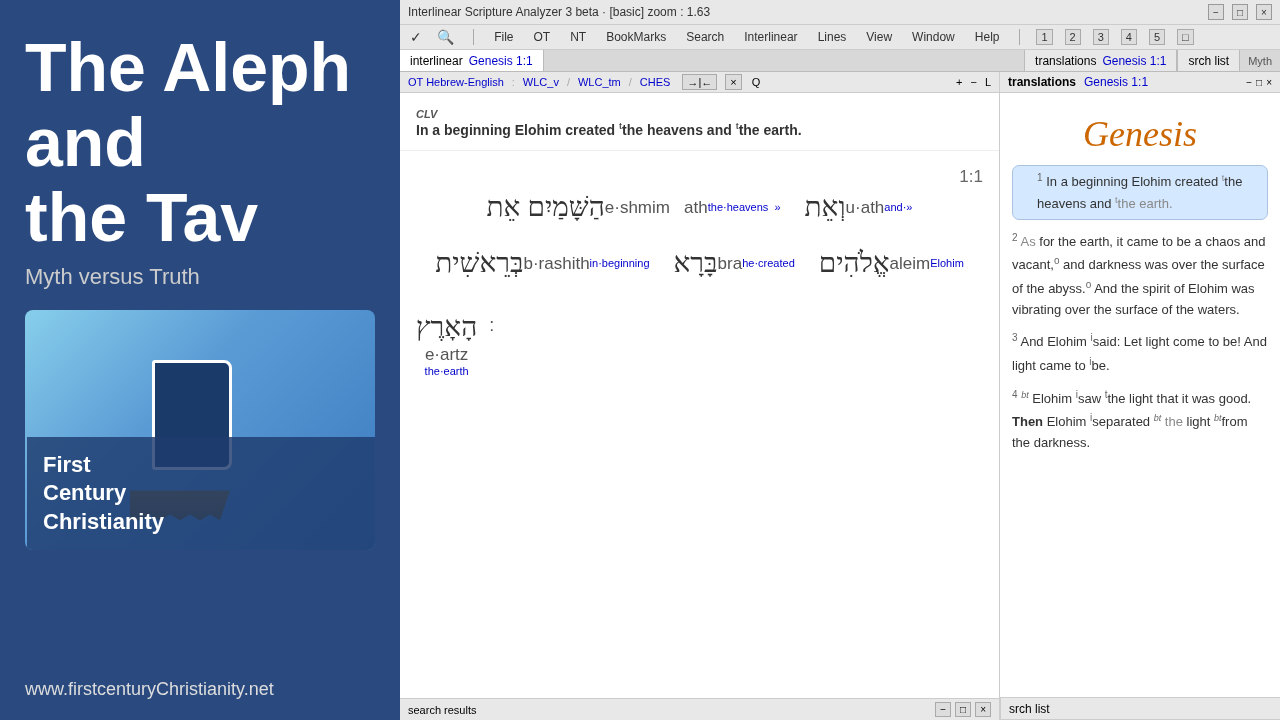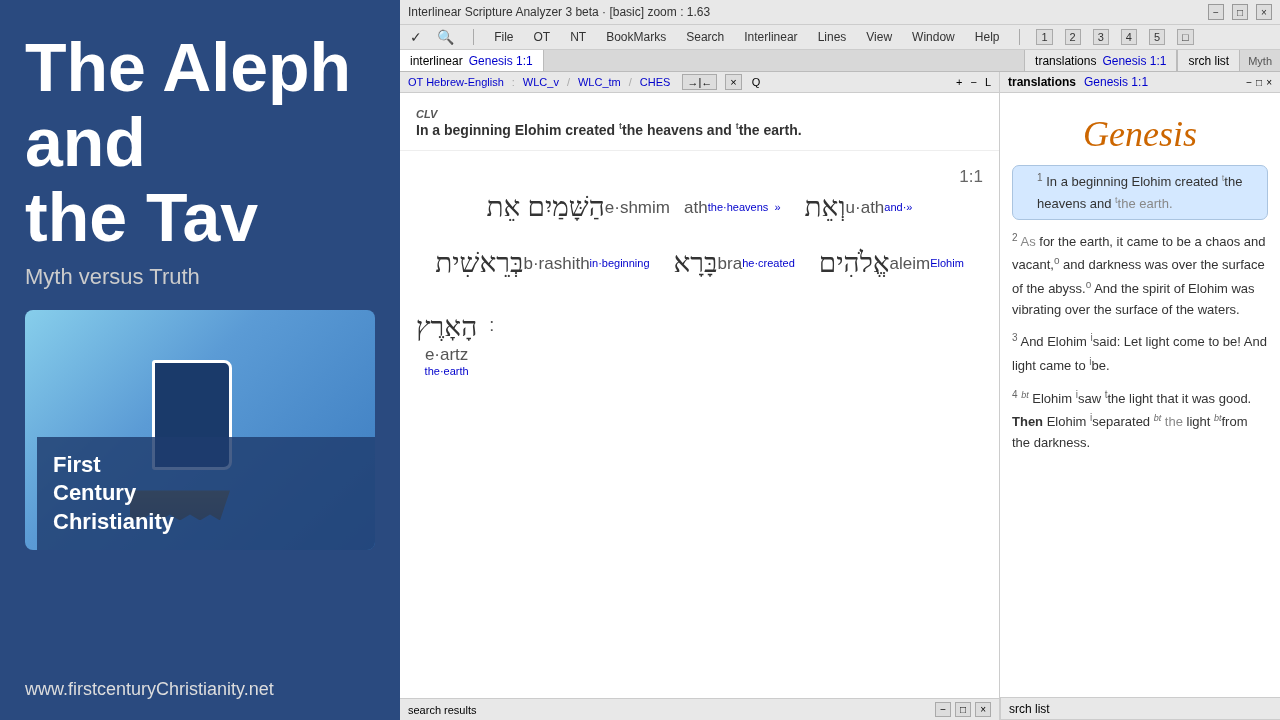"First" #thumbnail-overlay { left: 12px -> 2px }
